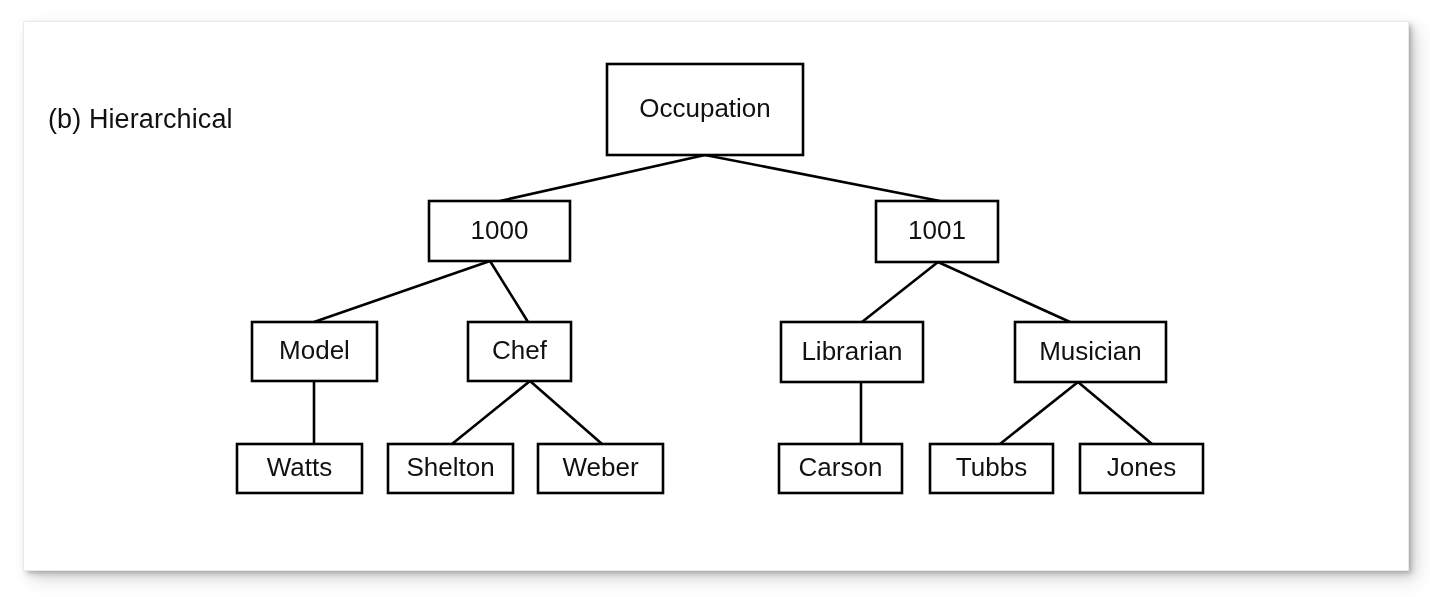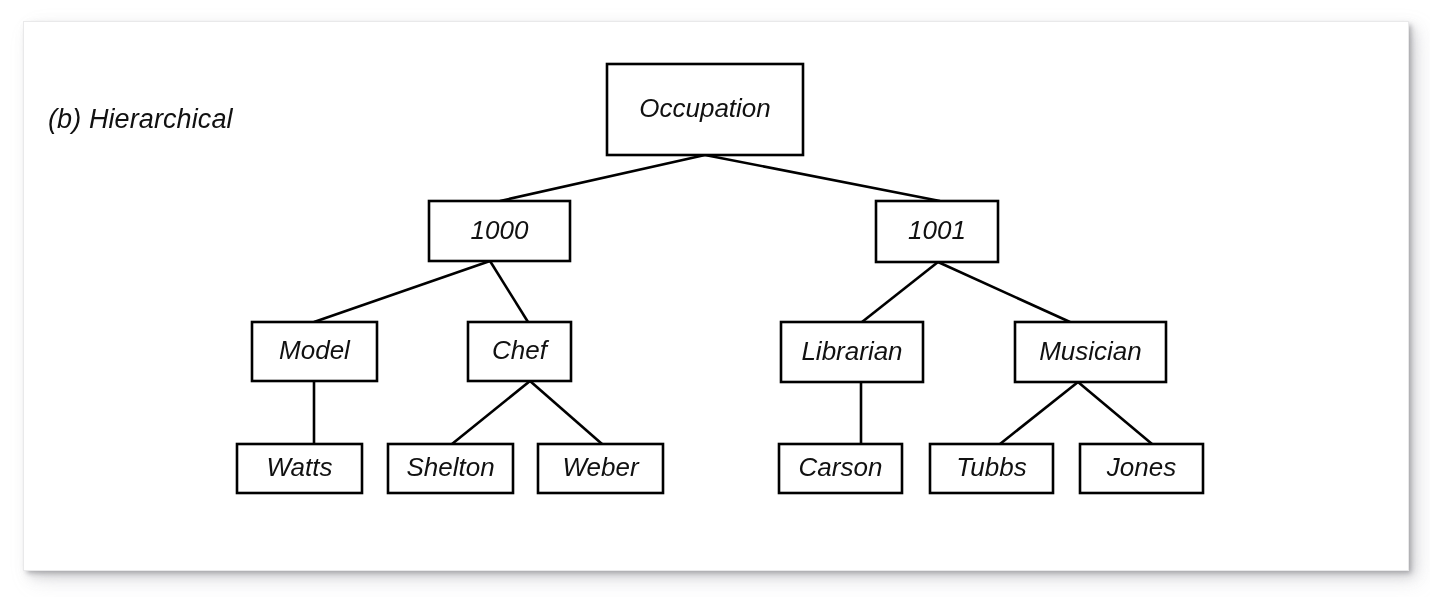"(b) Hierarchical" #figure-root { font-style: italic -> none }
